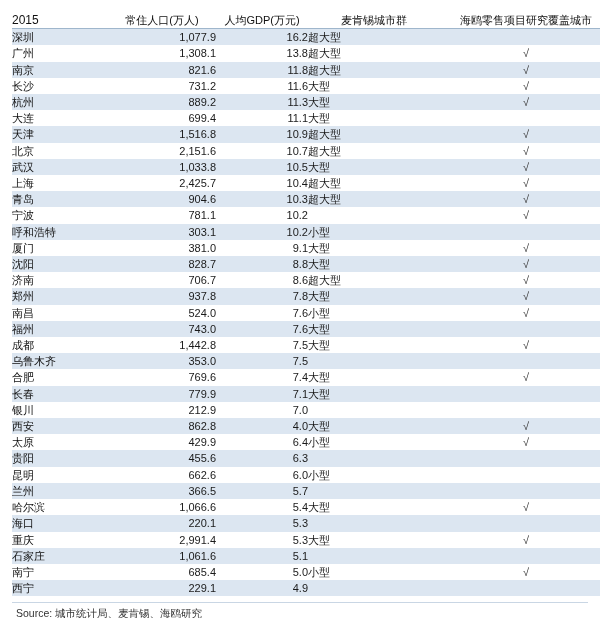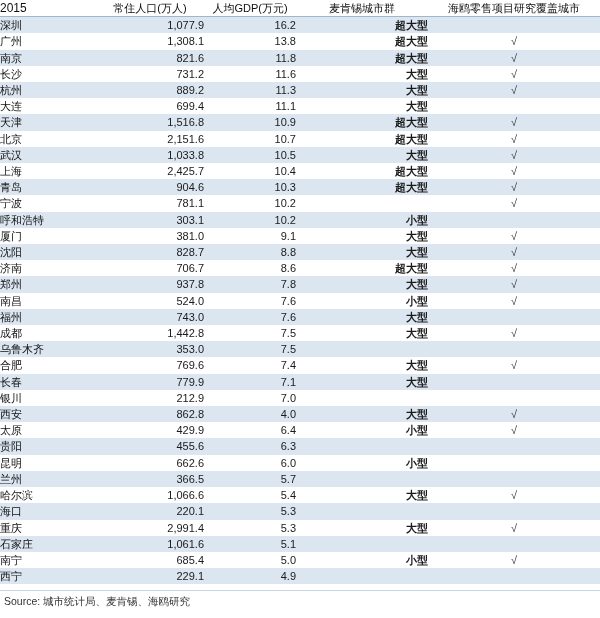"2015" .sheet { padding: 0 -> 12px }
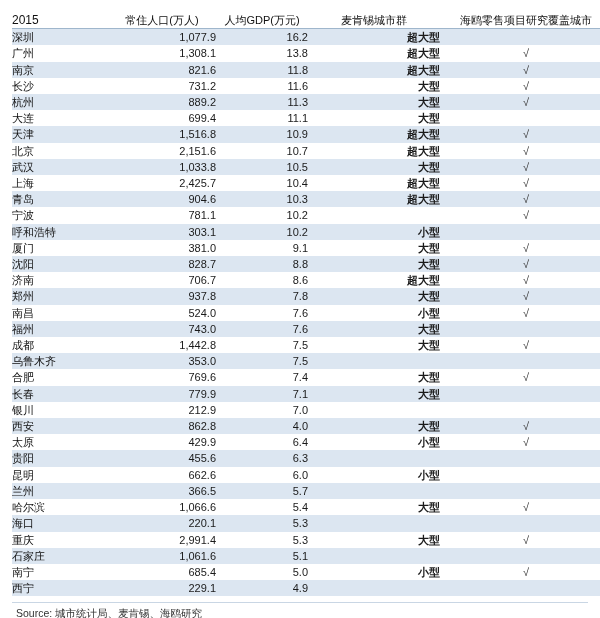"超大型" td.group { font-weight: bold -> none; text-align: right -> left }
